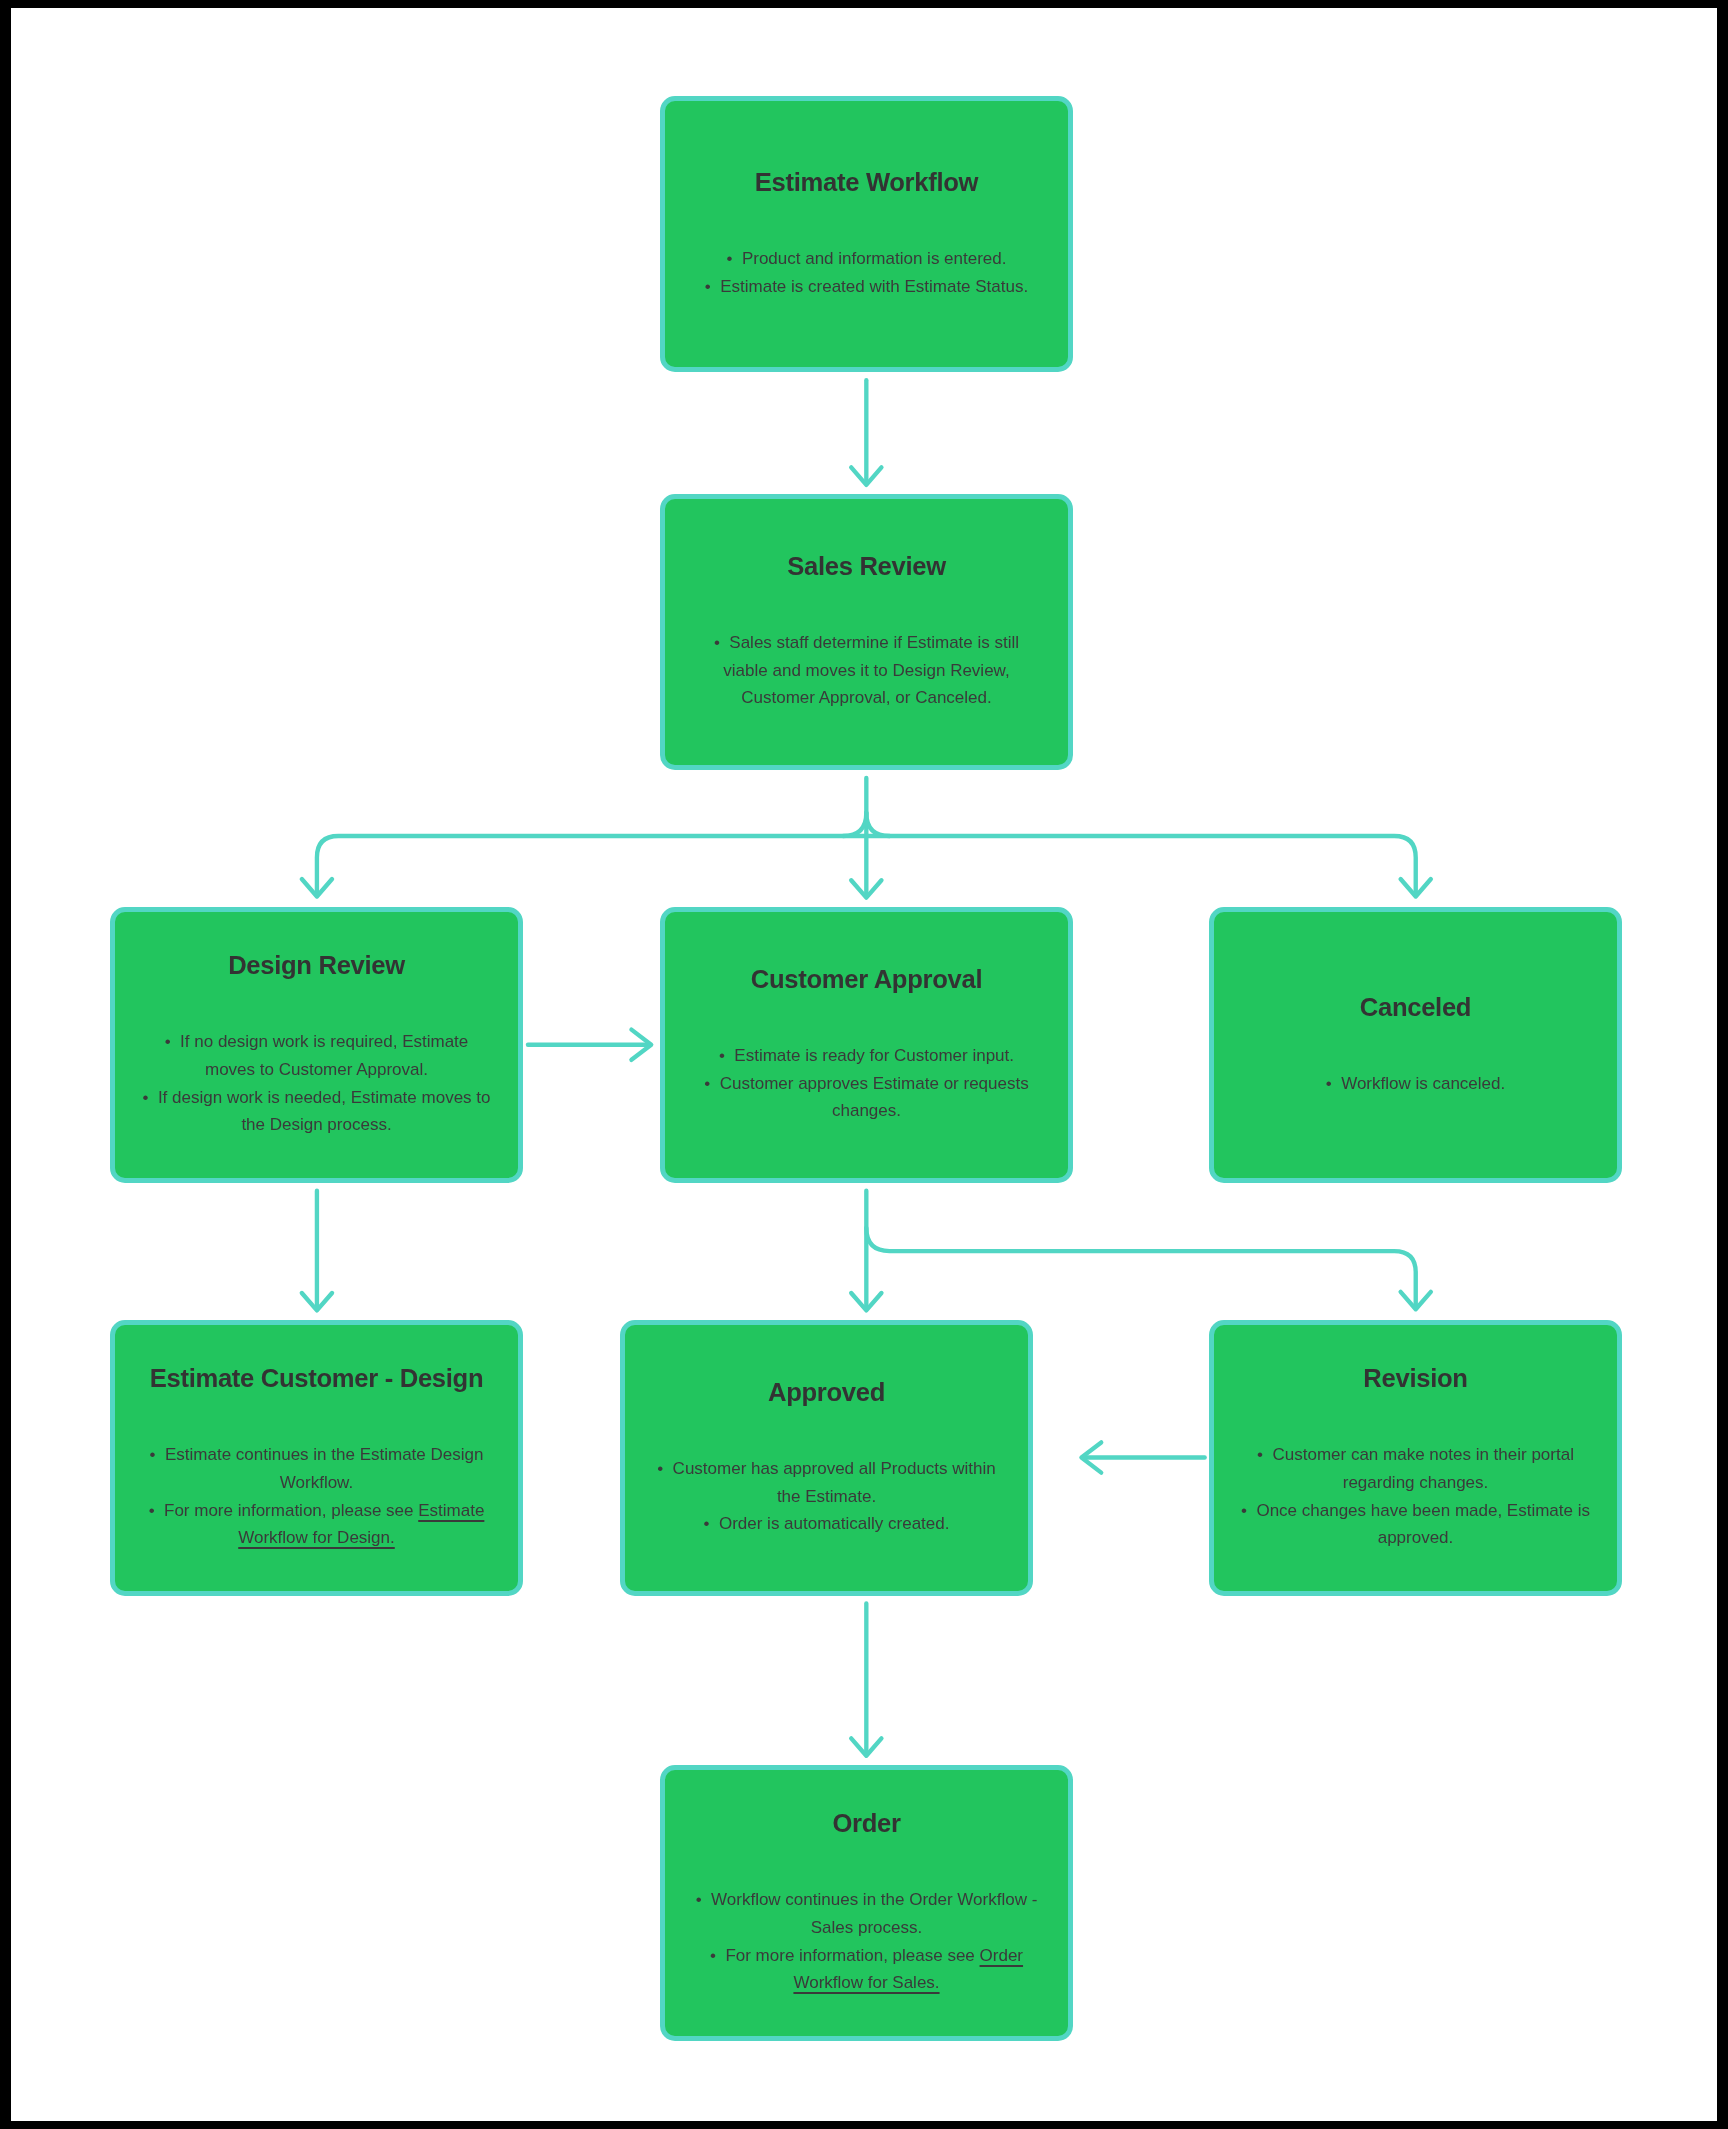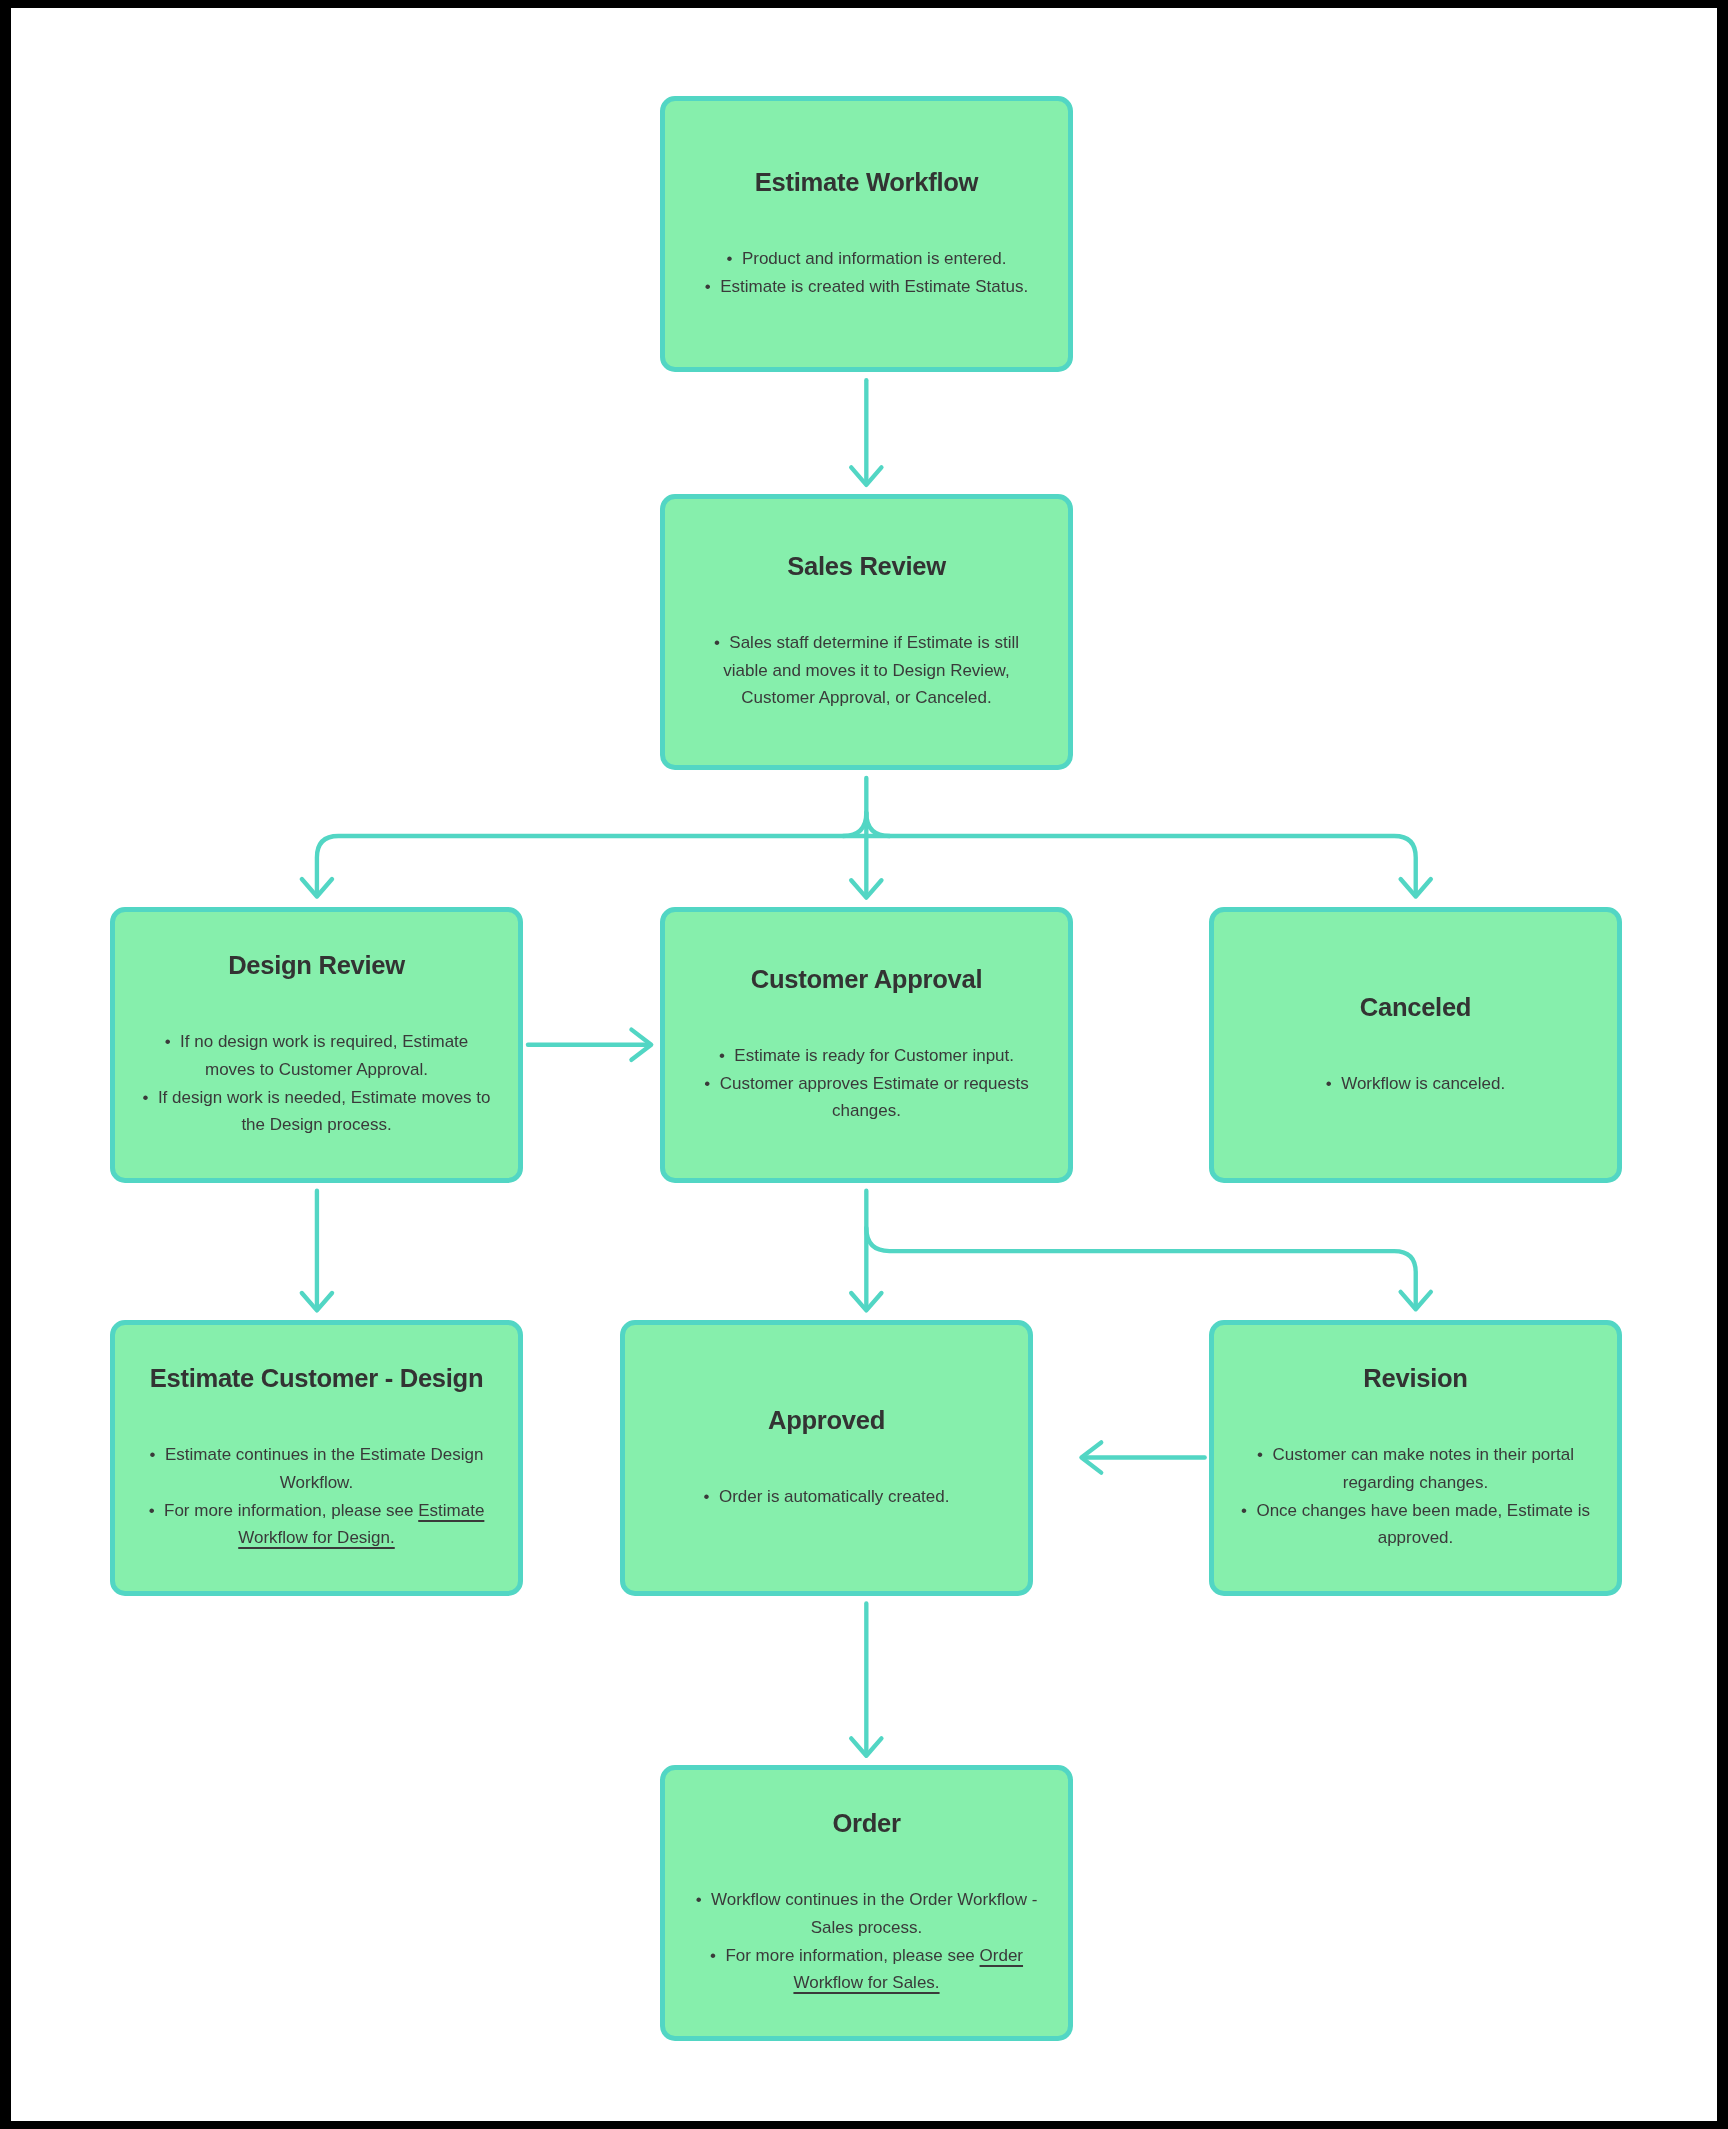"Estimate Workflow" .node { background: #86efac -> #22c55e }
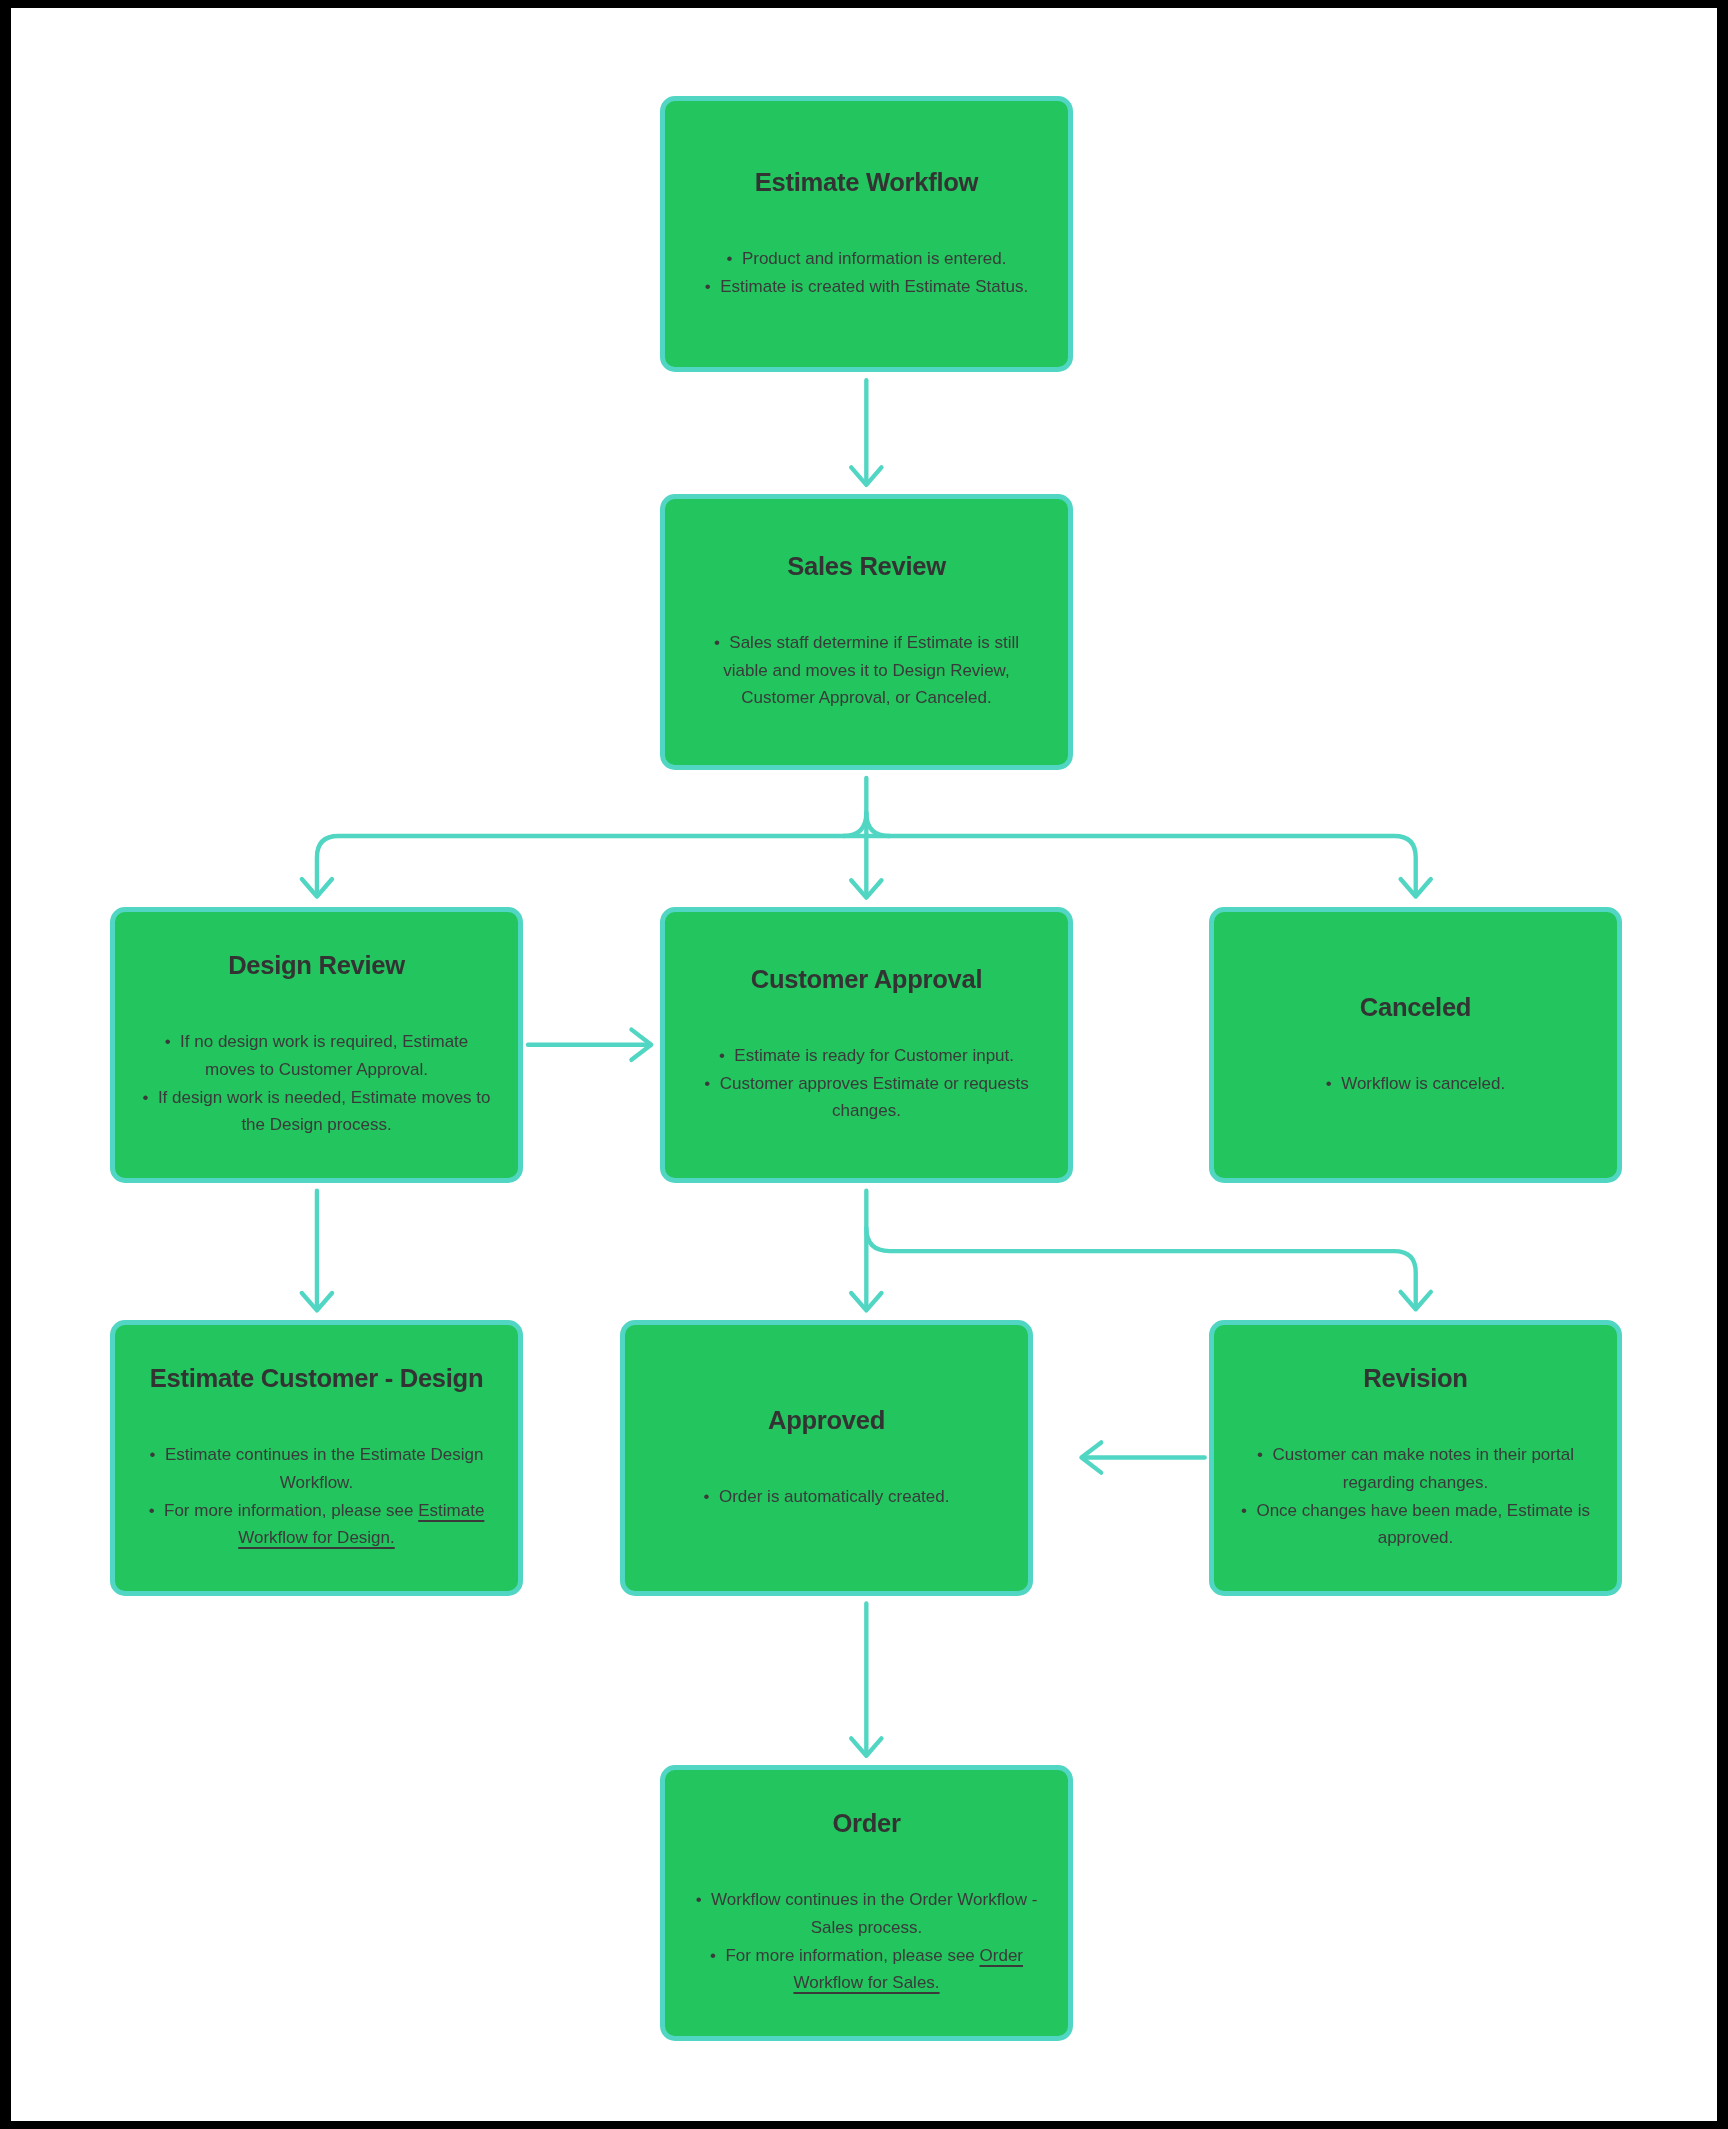"Customer has approved all Products" div.bullet { html: none -> <div><span>Customer has approved all Products within the Estimate.</span></div> }
